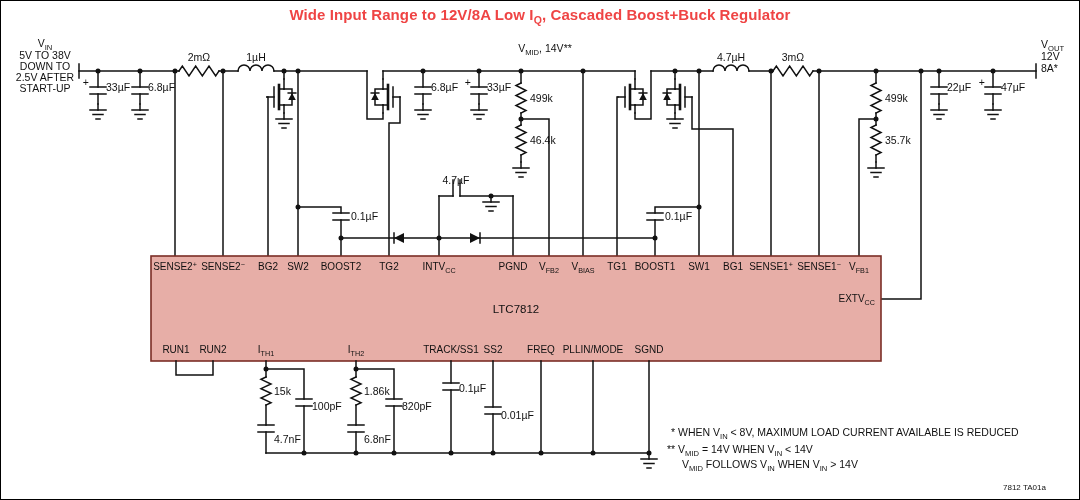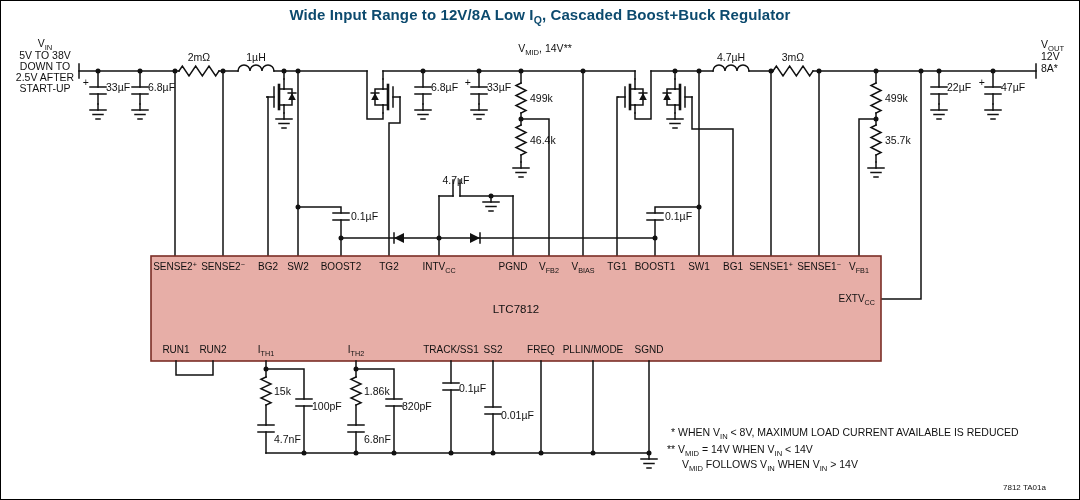"Wide Input Range to 12V/8A" .stage { color: #0c4a6e -> #ef4444 }
